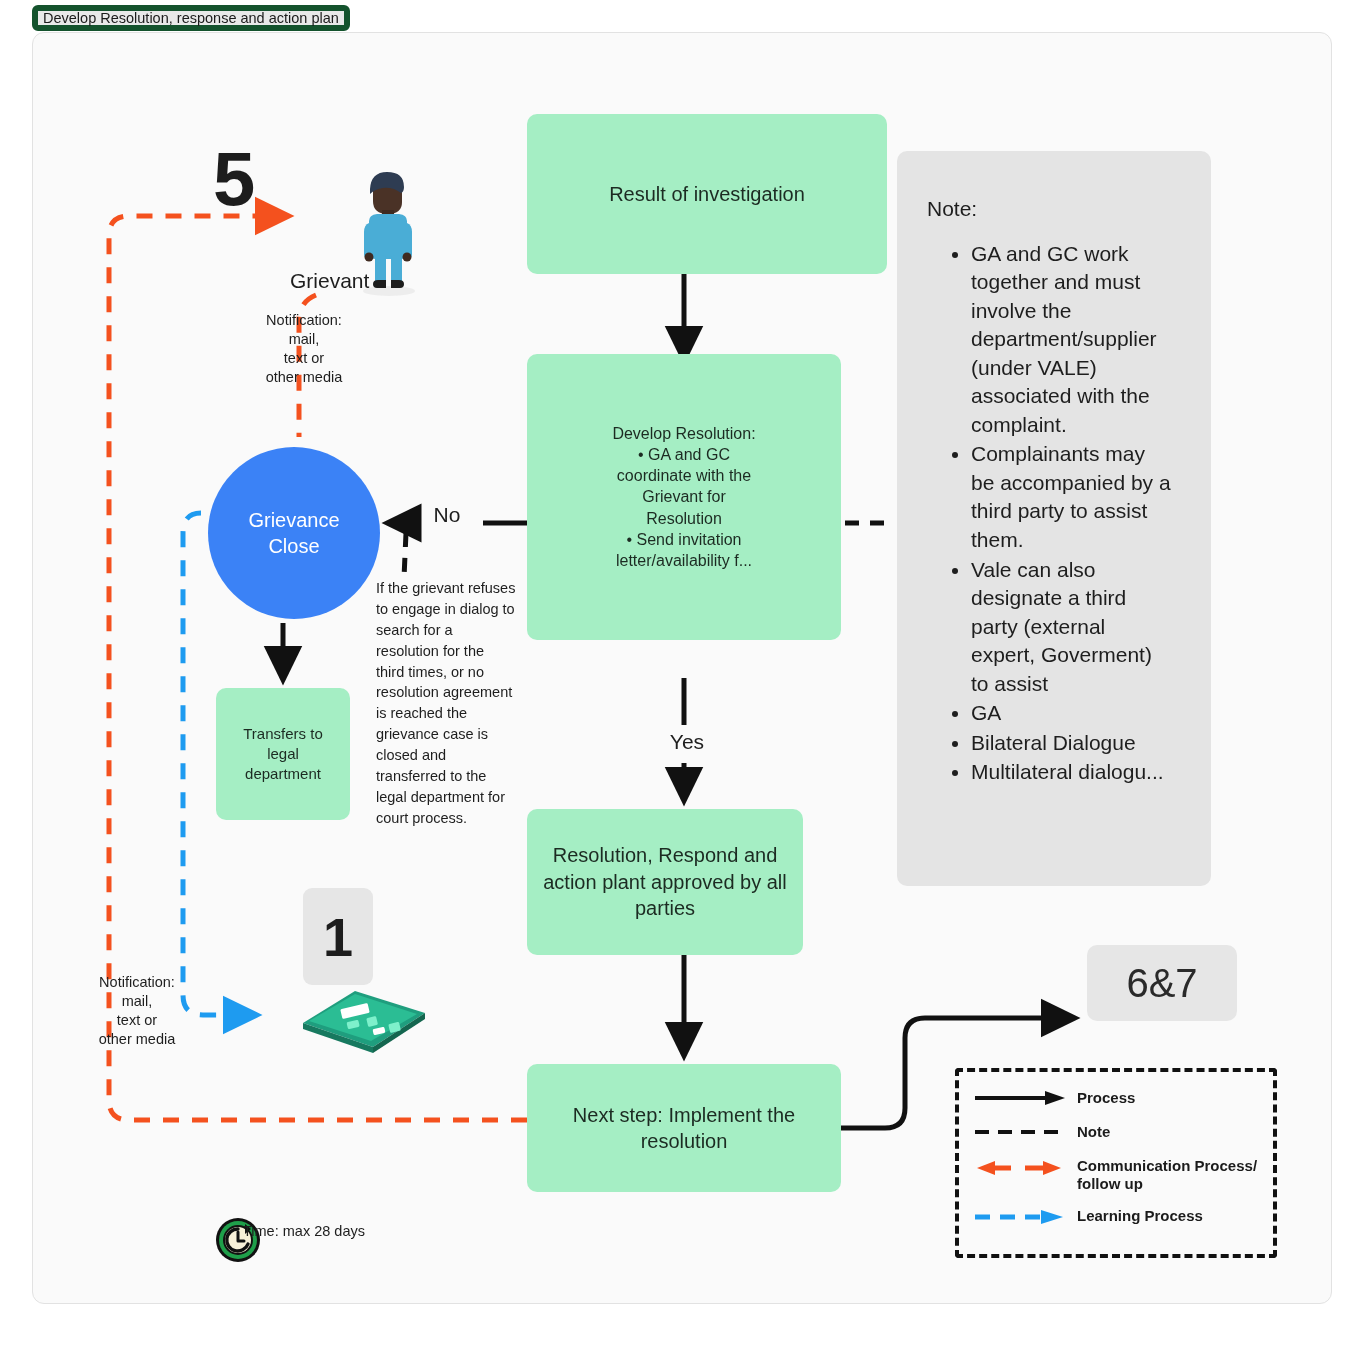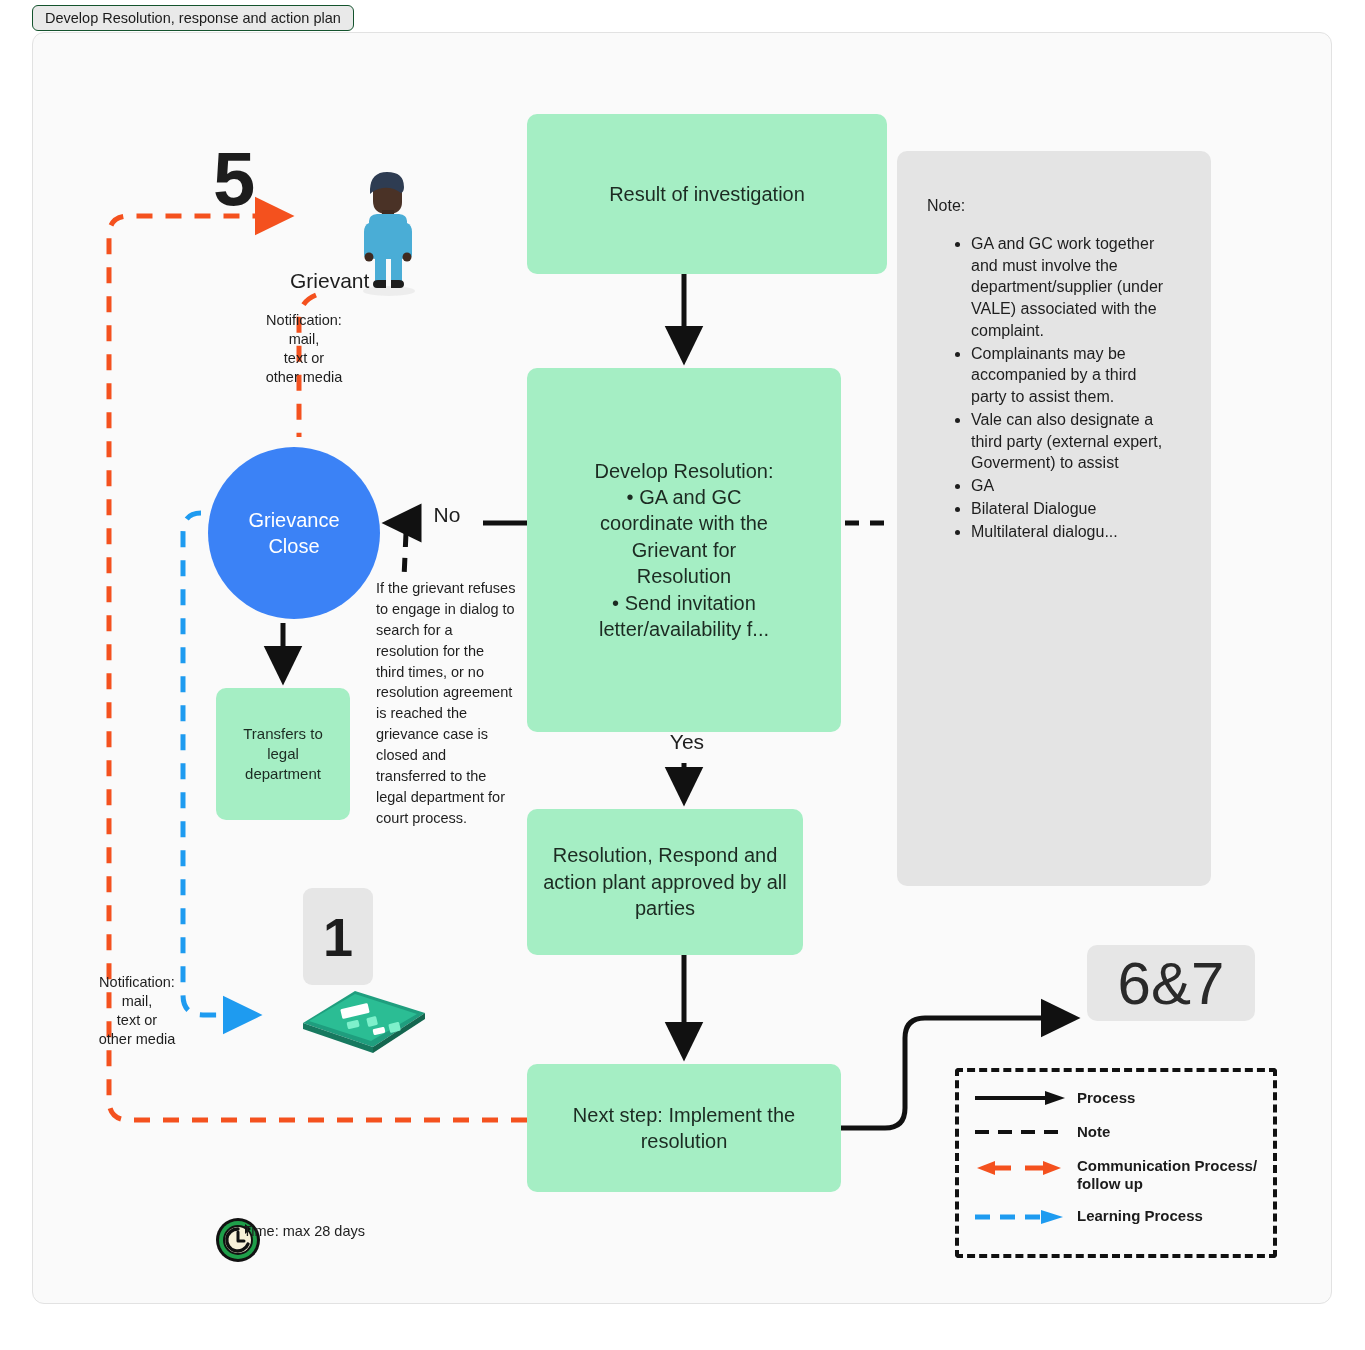"Develop Resolution, response and action" #title-chip { border: 1px solid #14532d -> 6px solid #14532d; padding: 0 12px -> 0 5px }
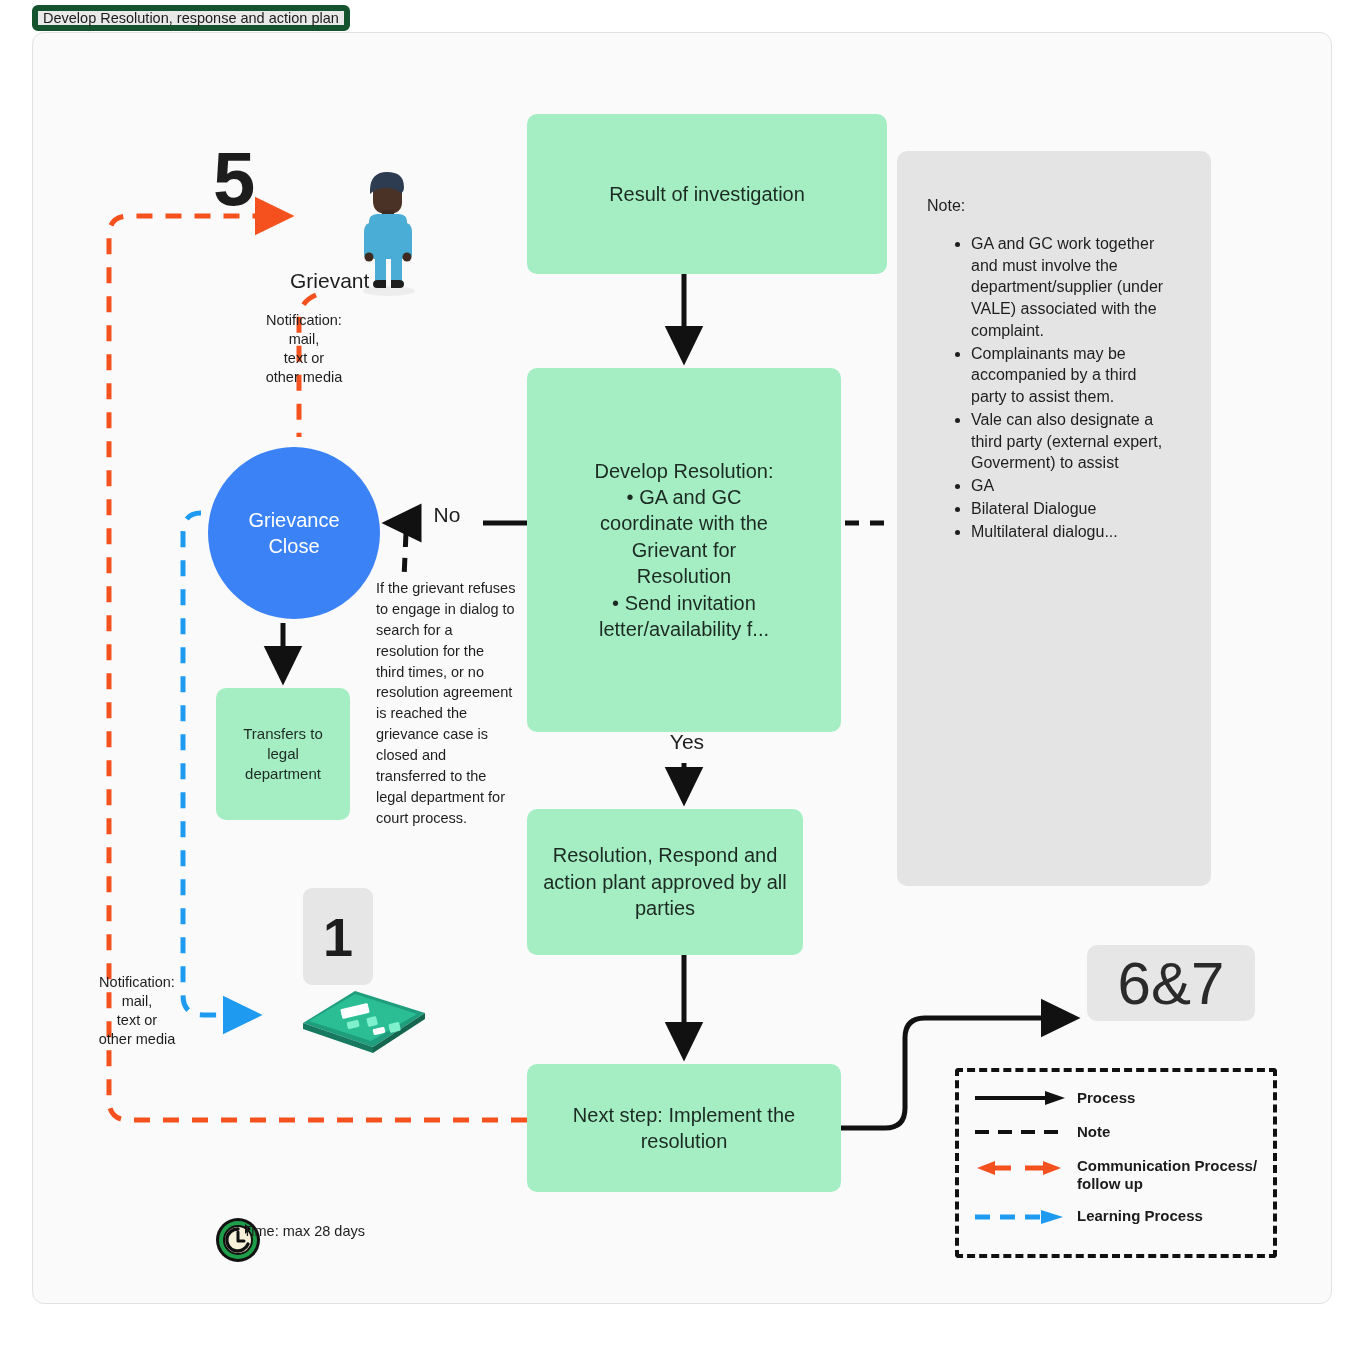"Note:" #note-panel { font-size: 16px -> 21px }
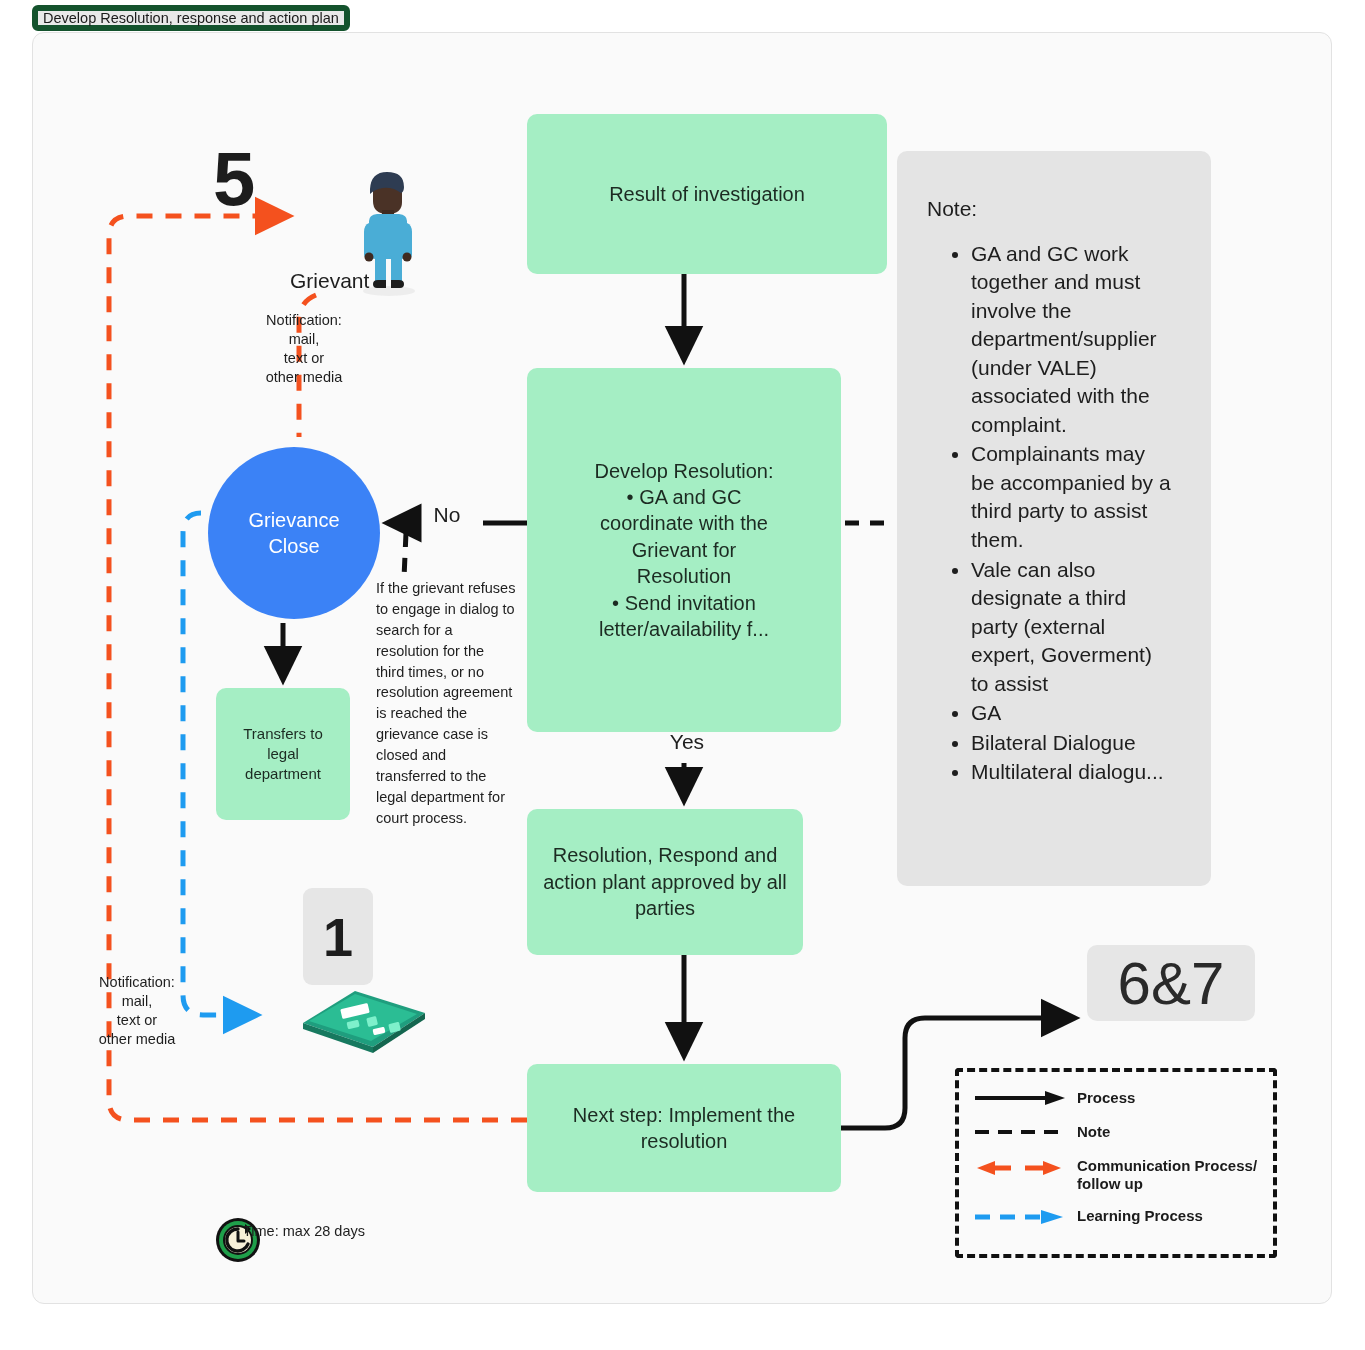"Develop Resolution:" #n-develop { font-size: 20px -> 16px; height: 364px -> 286px; top: 335px -> 321px }
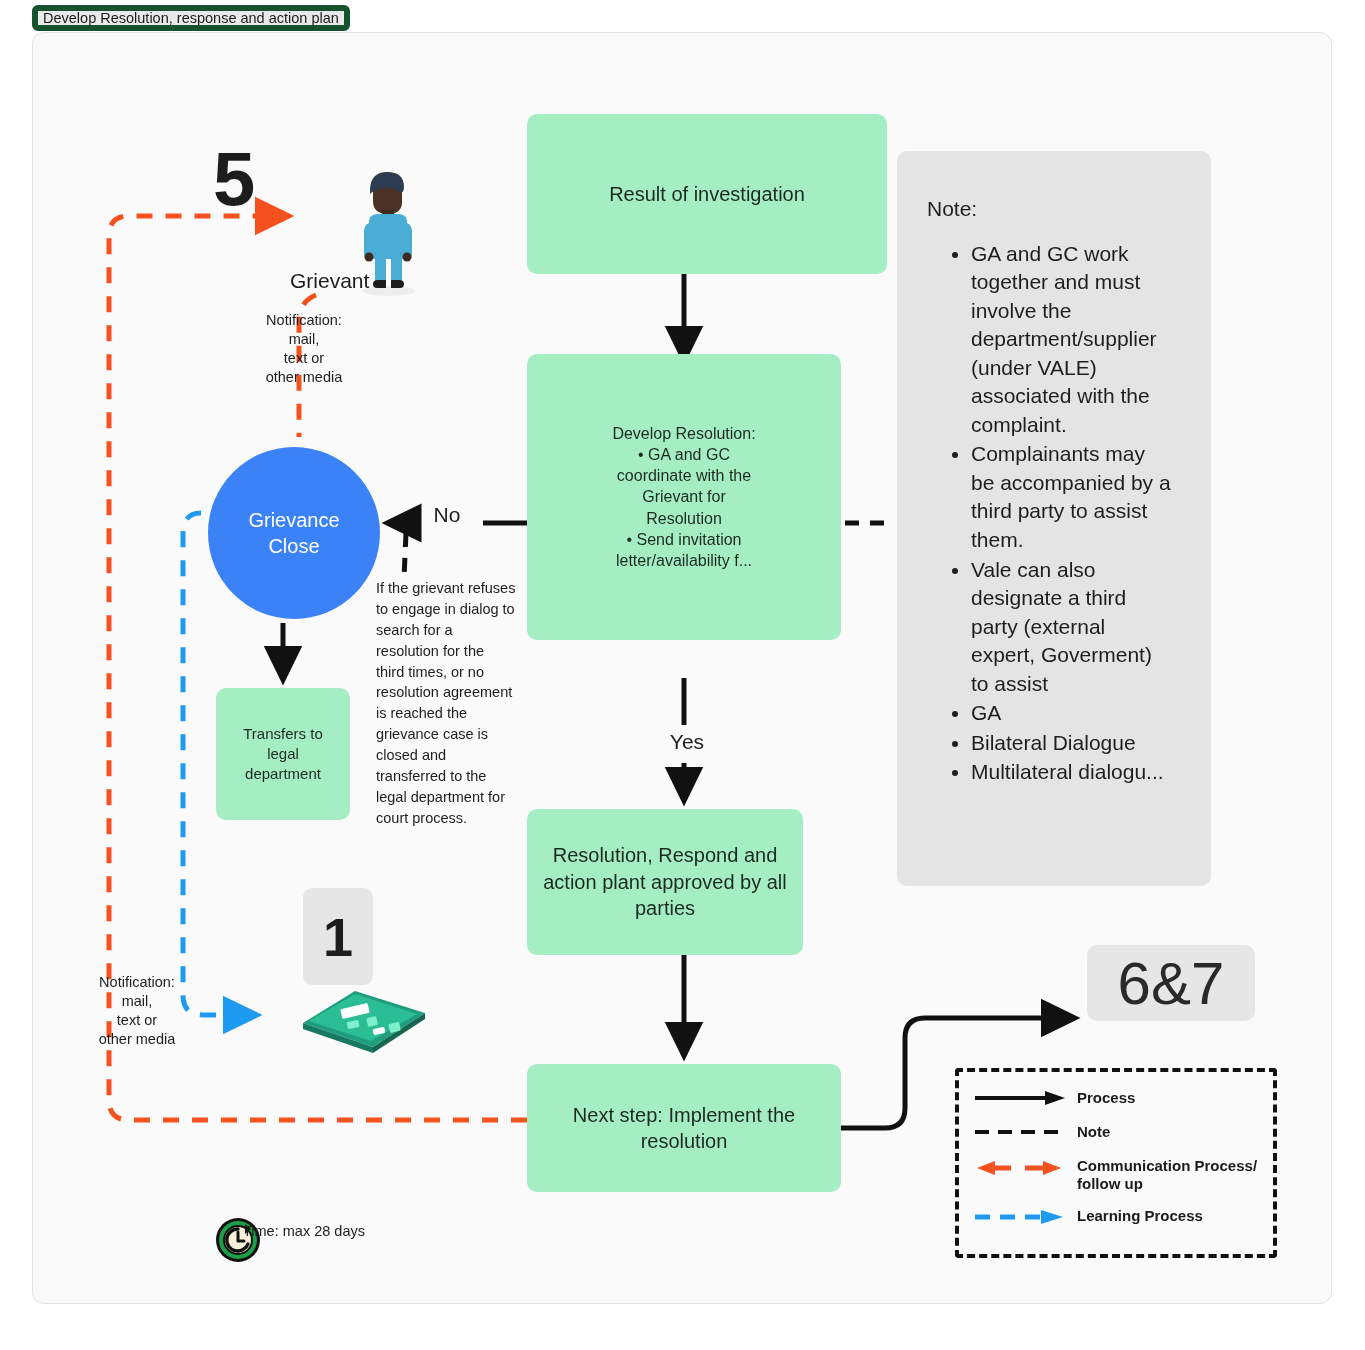"6&7" #badge-67 { font-size: 60px -> 40px; width: 168px -> 150px }
